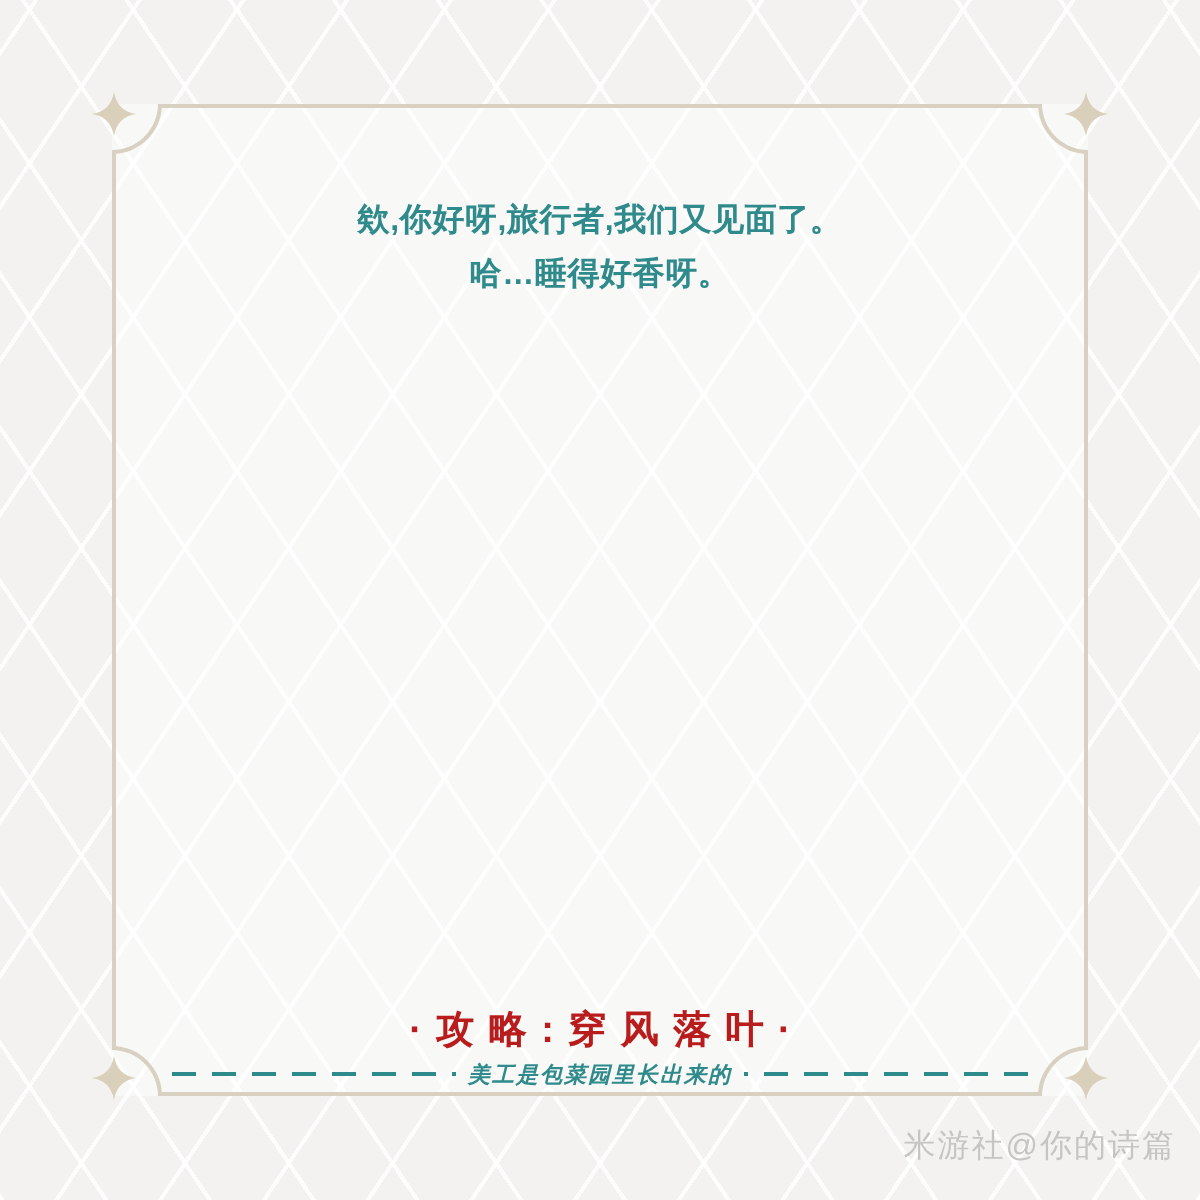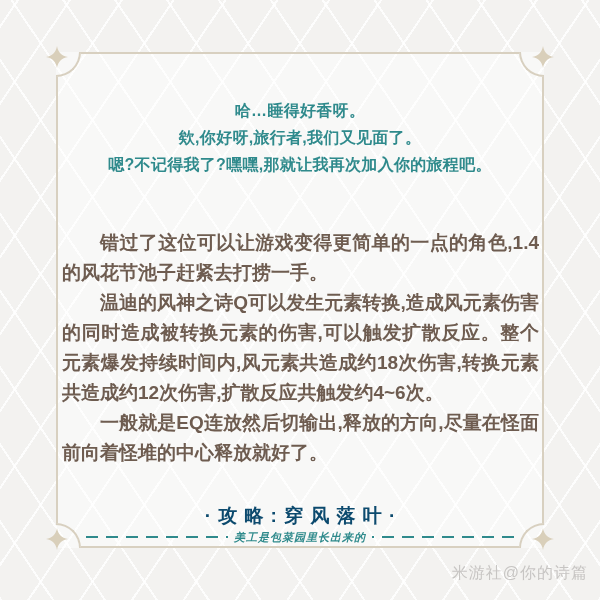"哈…睡得好香呀。" div { order: before "欸,你好呀,旅行者,我们又见面了。" -> after "欸,你好呀,旅行者,我们又见面了。" }
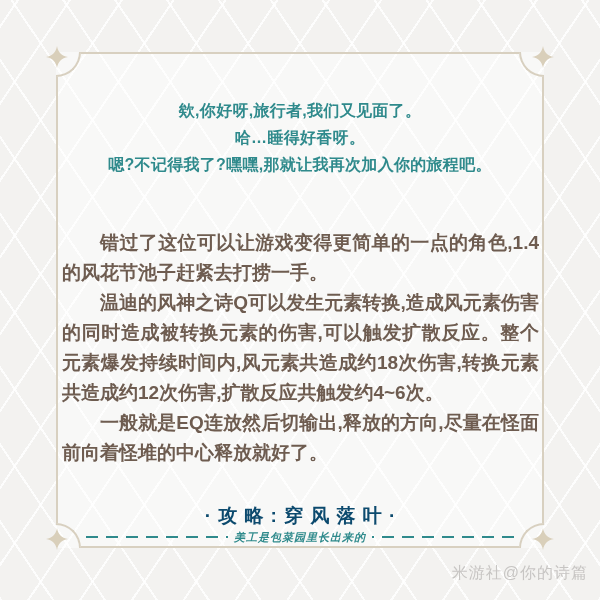"嗯?不记得我了?嘿嘿,那就让我再次加入你的旅程吧。" div { html: <div>嗯?不记得我了?嘿嘿,那就让我再次加入你的旅程吧。</div> -> none }
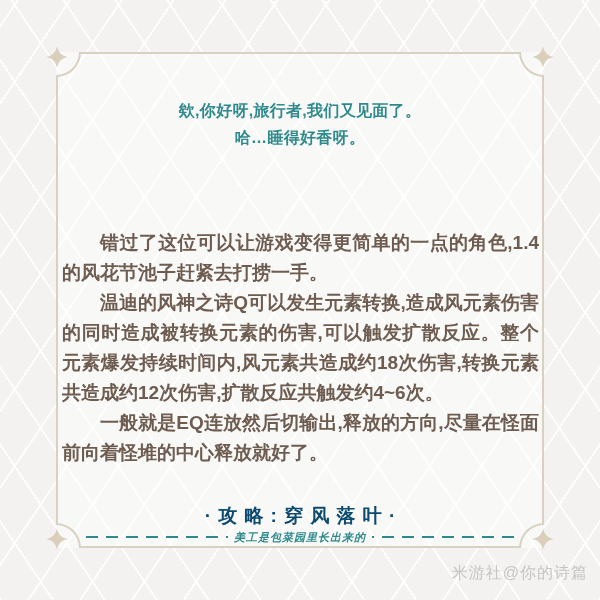"错过了这位可以让游戏变得更简单的一点的角色,1.4的风花节池子赶紧去打捞一手。" div.article { html: <div> <p>错过了这位可以让游戏变得更简单的一点的角色,1.4的风花节池子赶紧去打捞一手。</p> <p>温迪的风神之诗Q可以发生元素转换,造成风元素伤害的同时造成被转换元素的伤害,可以触发扩散反应。整个元素爆发持续时间内,风元素共造成约18次伤害,转换元素共造成约12次伤害,扩散反应共触发约4~6次。</p> <p>一般就是EQ连放然后切输出,释放的方向,尽量在怪面前向着怪堆的中心释放就好了。</p> </div> -> none }
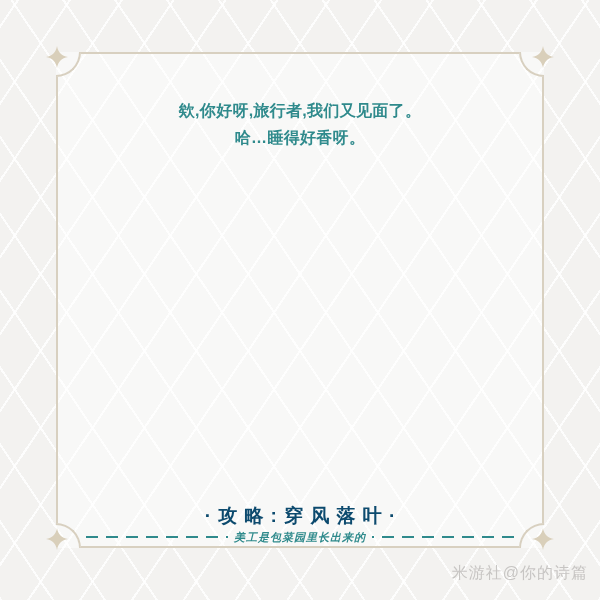"·攻略:穿风落叶·" .footer-title { color: #0c4a6e -> #b91c1c }
